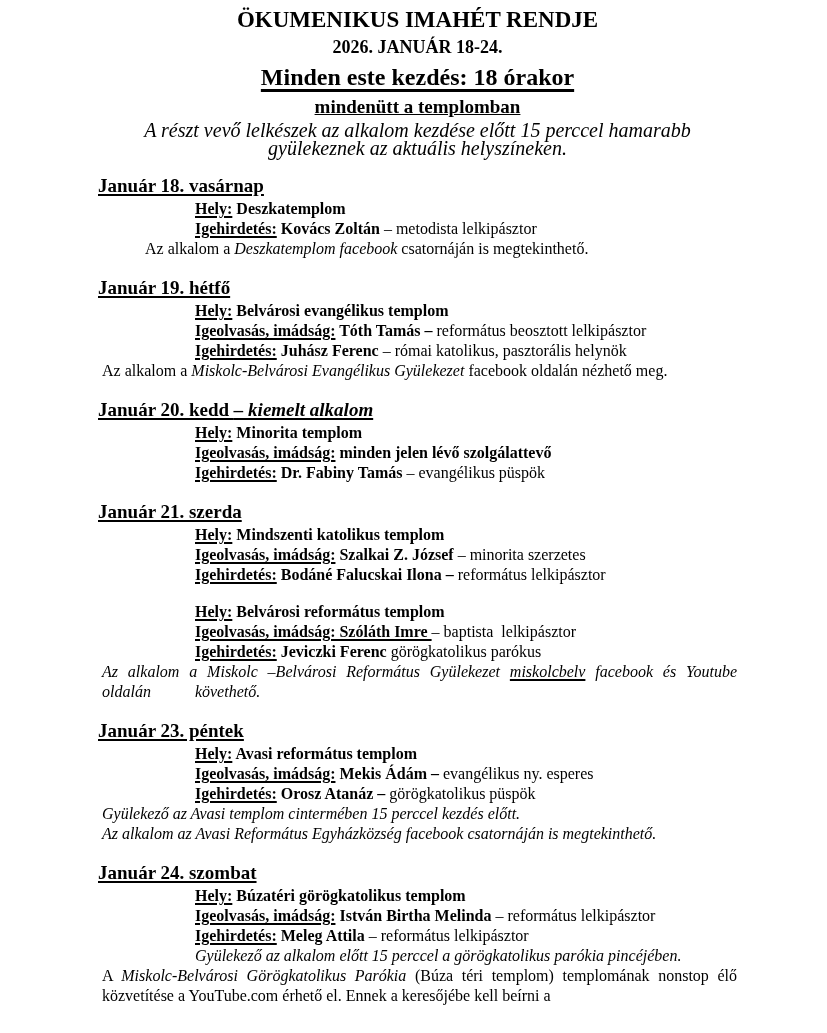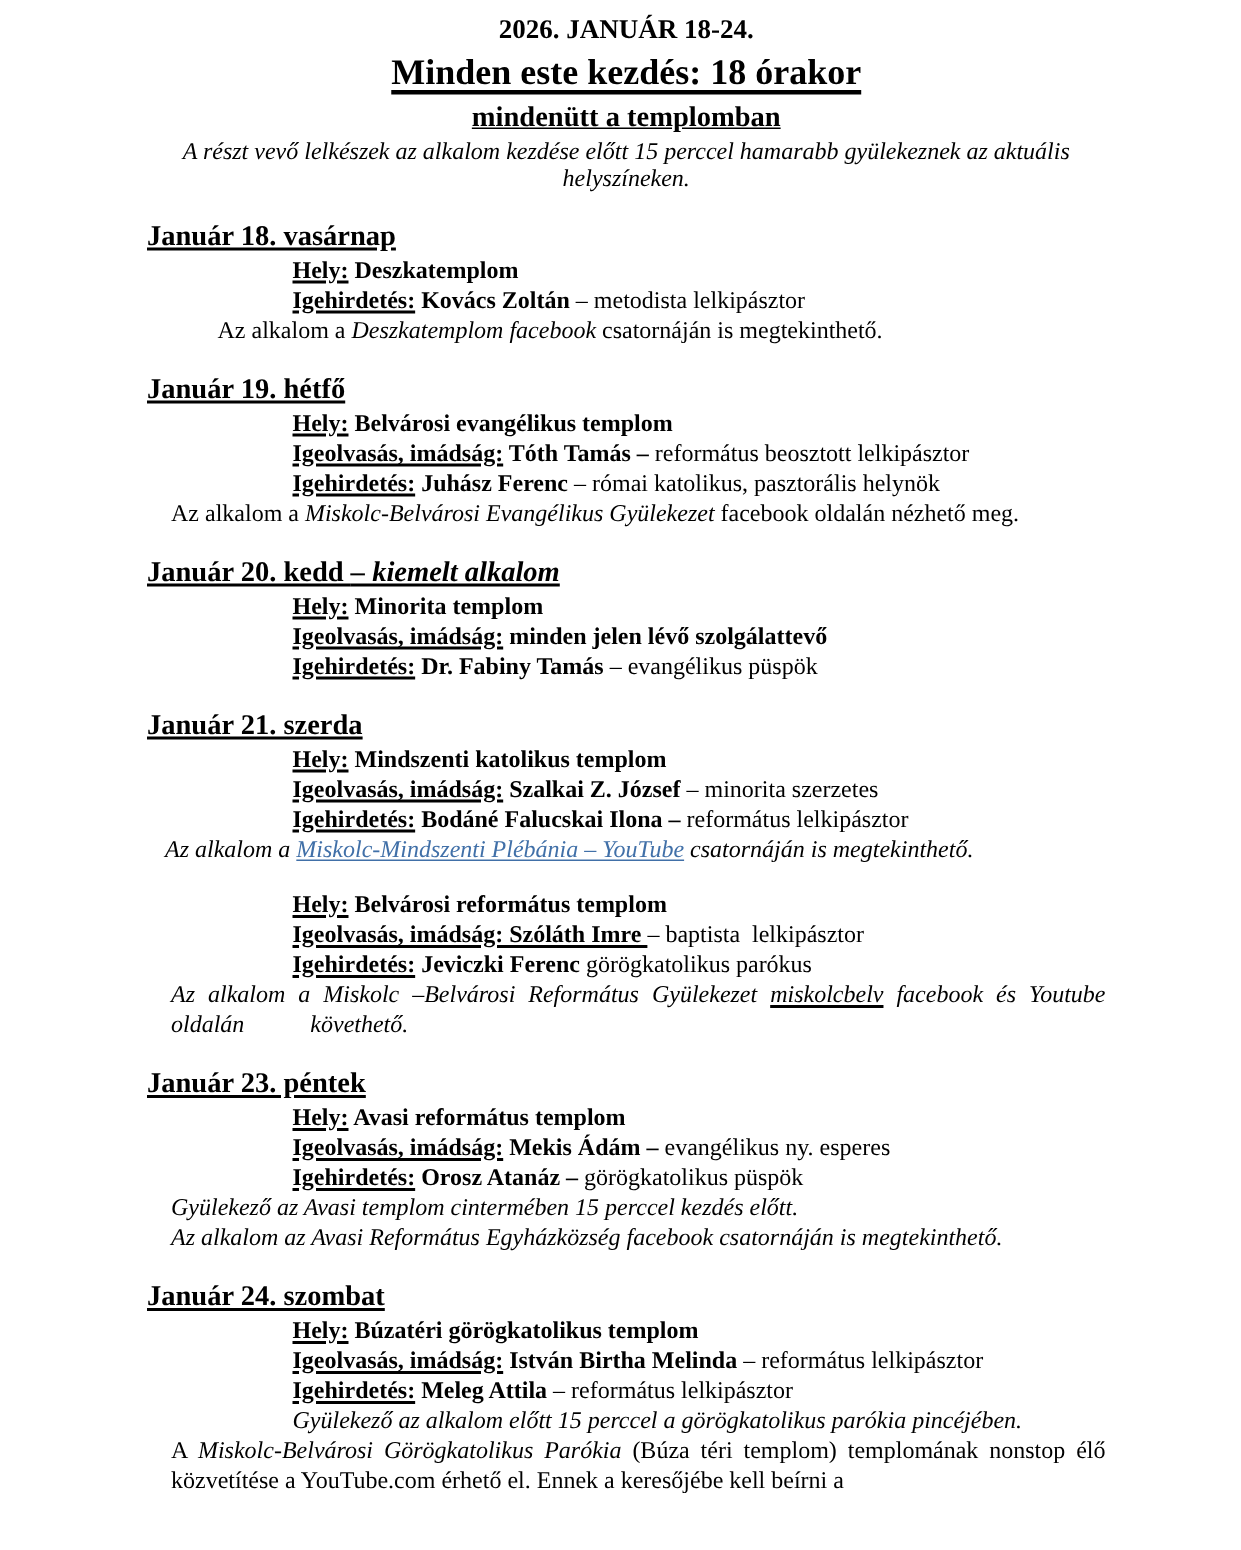"ÖKUMENIKUS IMAHÉT RENDJE" div.title1 { html: none -> <div>ÖKUMENIKUS IMAHÉT RENDJE</div> }
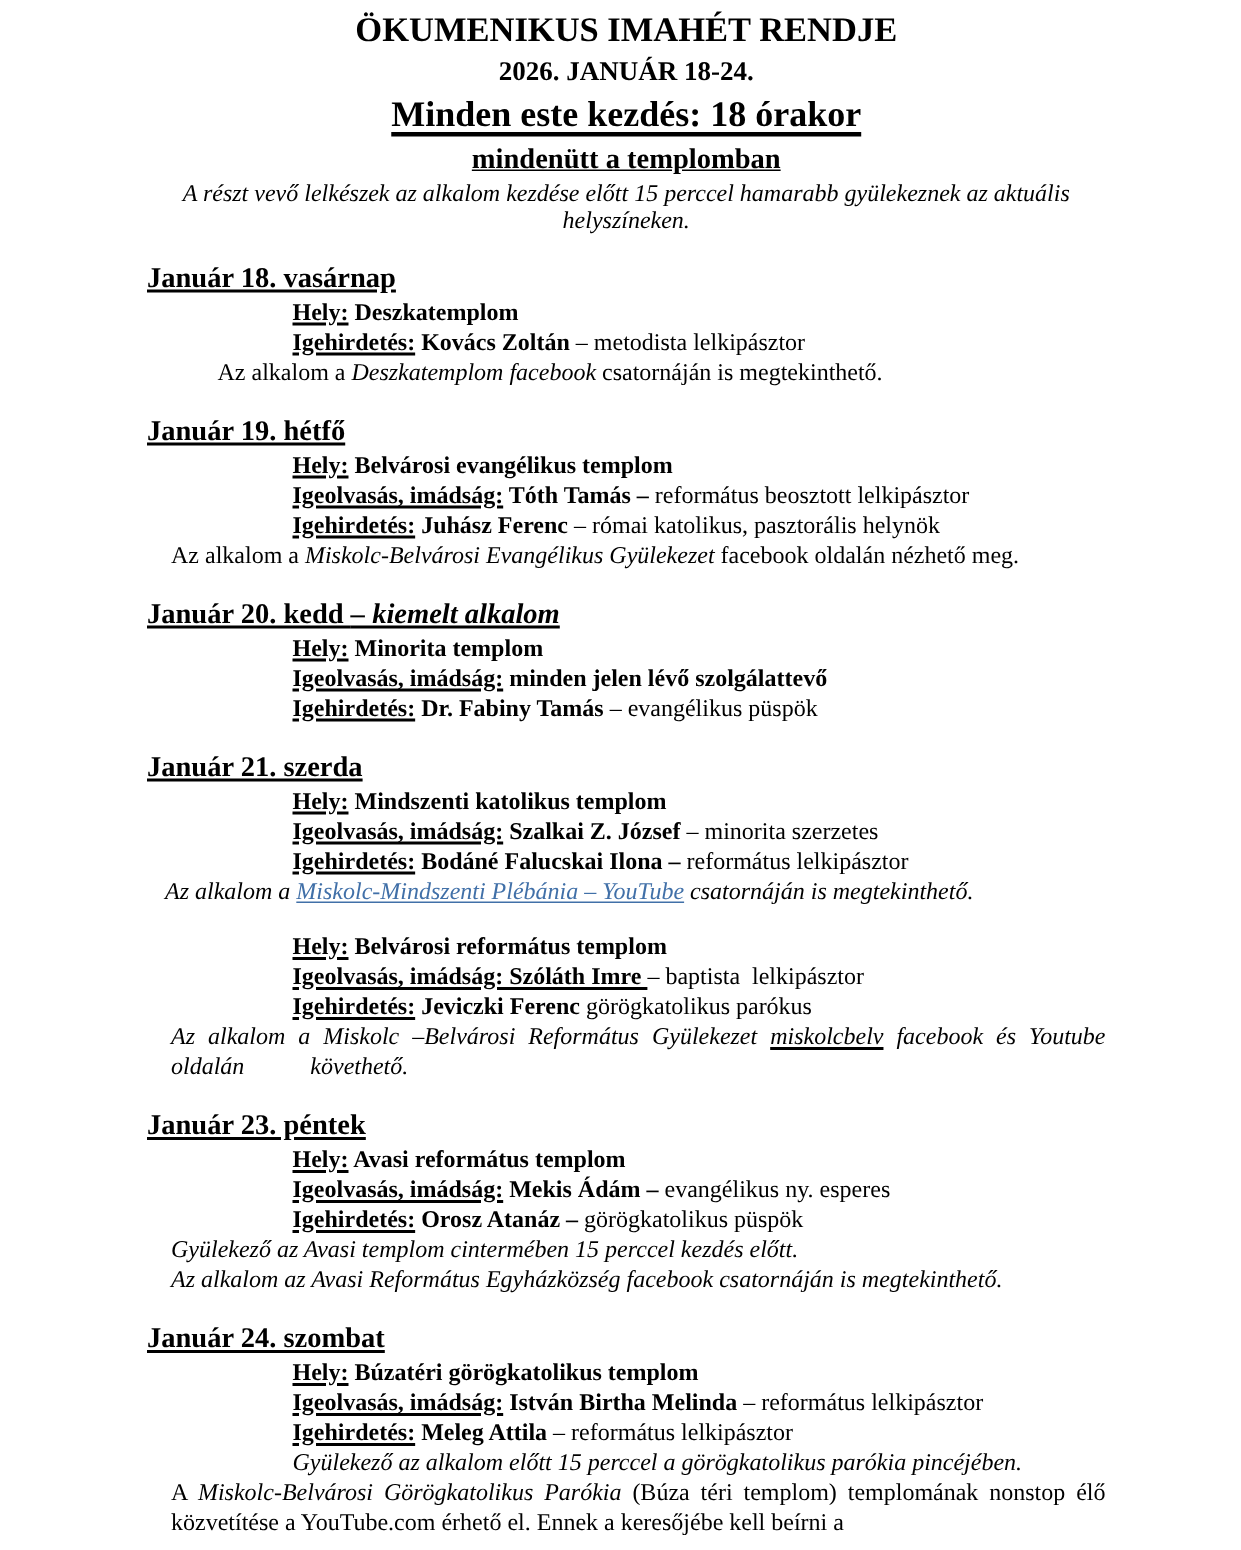"A részt vevő lelkészek az" .hnote { font-size: 16px -> 20px }
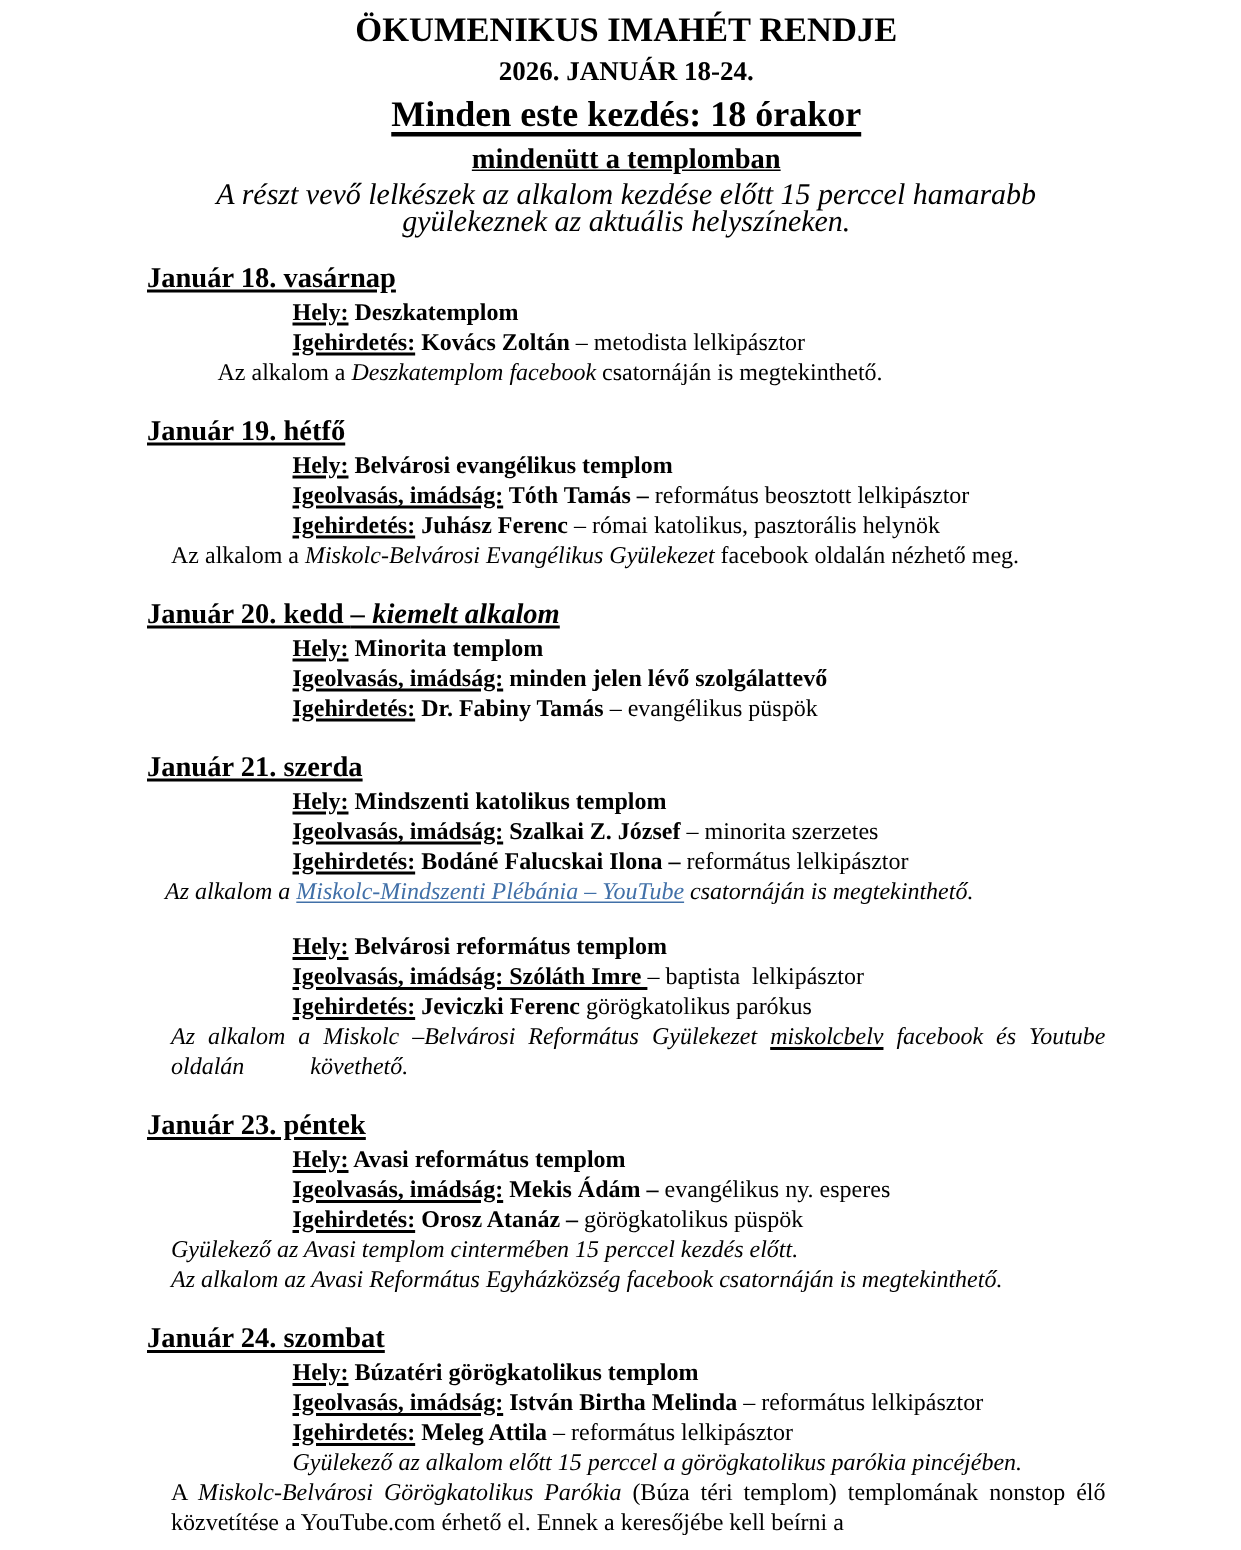"Az alkalom a Miskolc-Belvárosi" .margin { margin-left: 16px -> 4px }
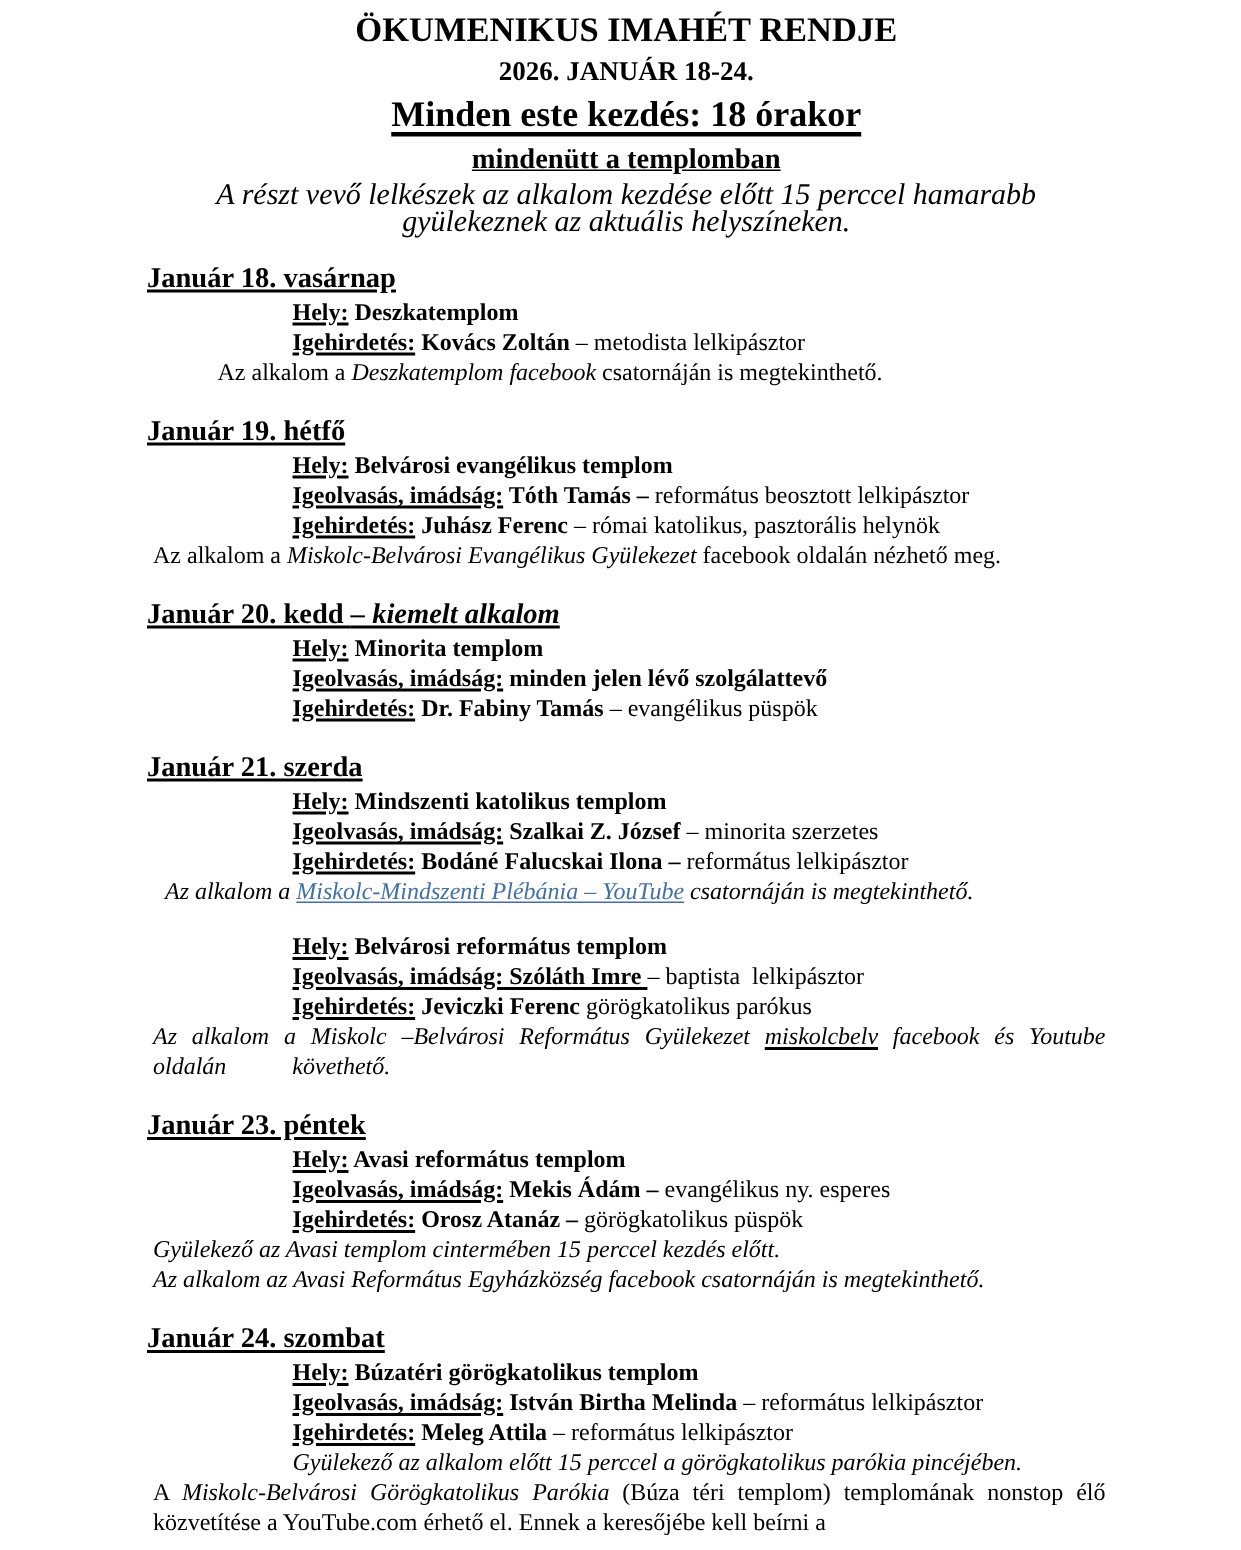"Az alkalom a Miskolc-Mindszenti Plébánia" div.line { html: <div><span>Az alkalom a </span><a>Miskolc-Mindszenti Plébánia – YouTube</a><span> csatornáján is megtekinthető.</span></div> -> none }
